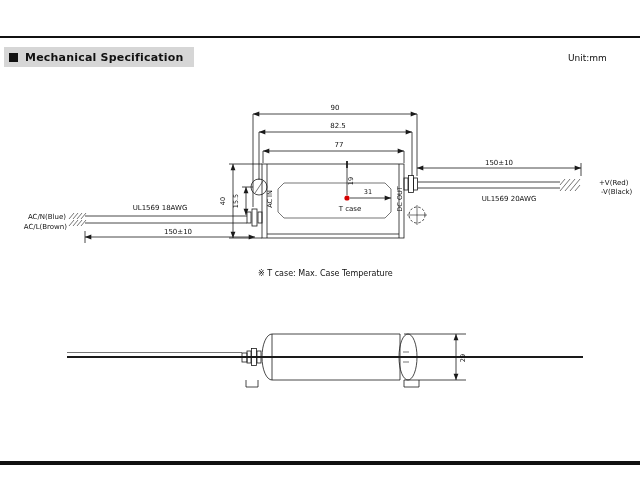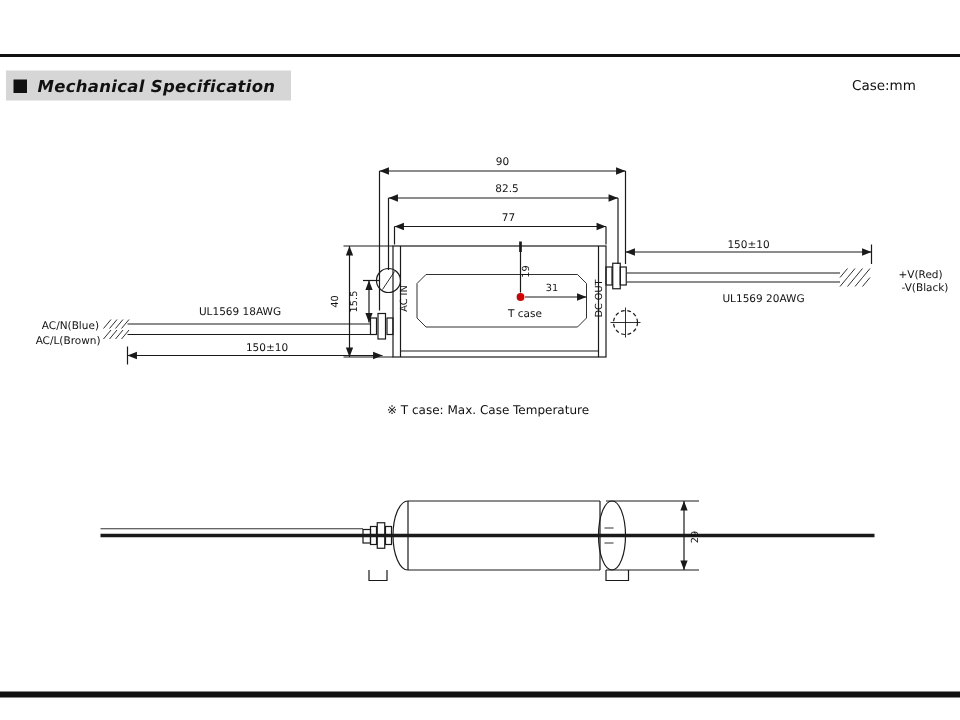"Mechanical Specification" .title { font-style: italic -> none }
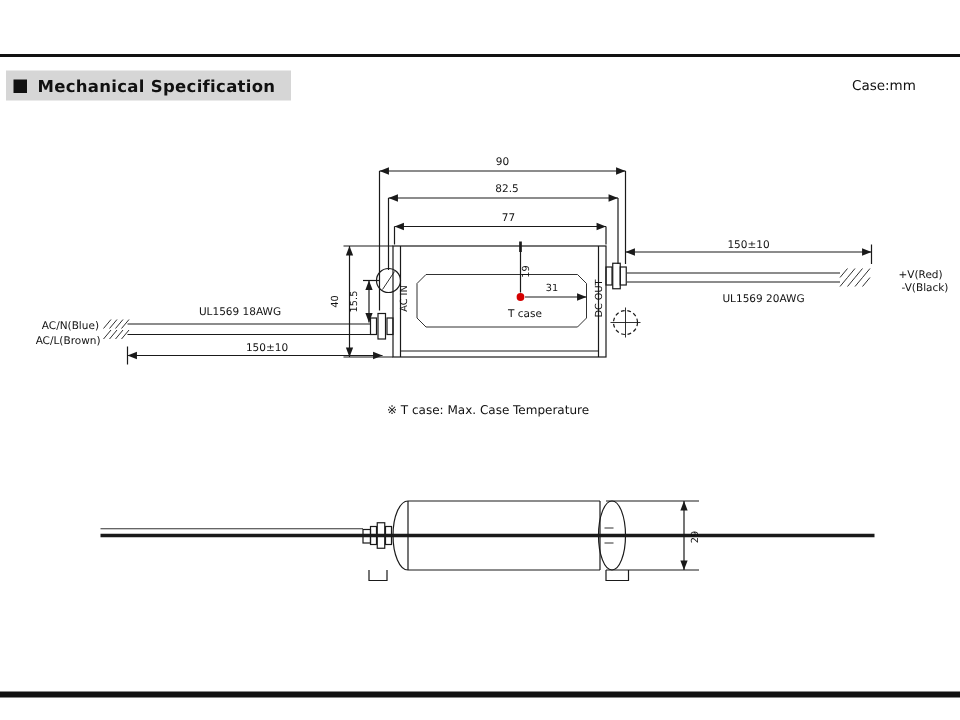"Case:mm" div.unit { text: Case:mm -> Unit:mm }
